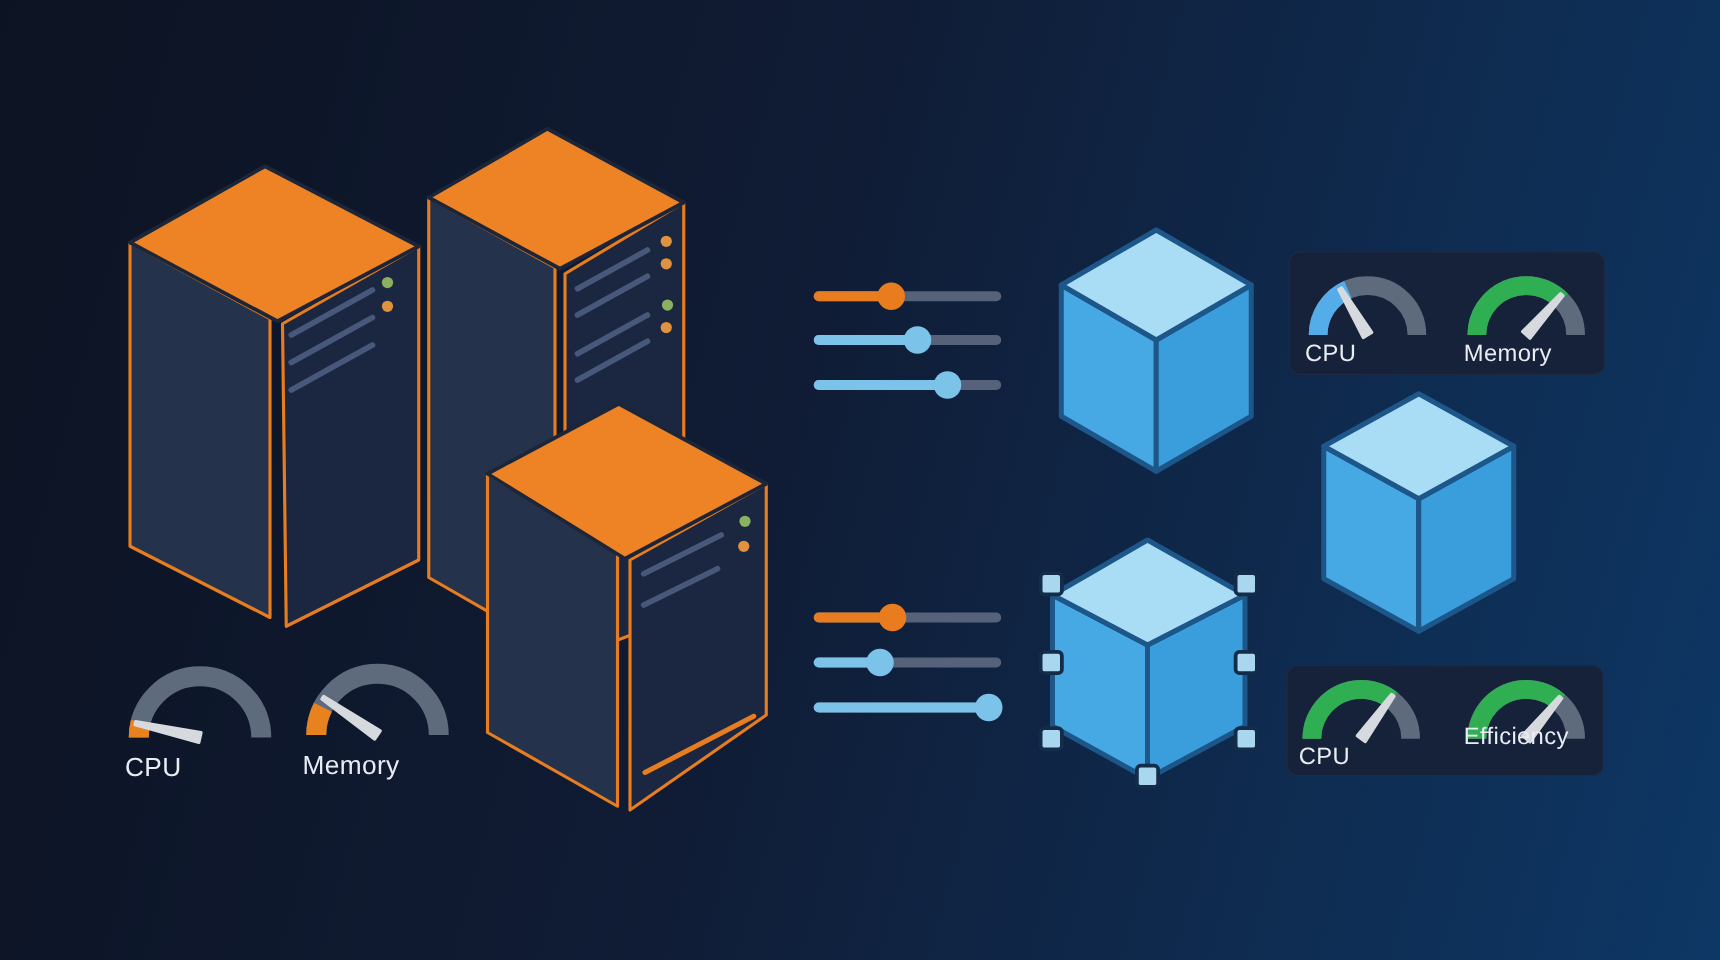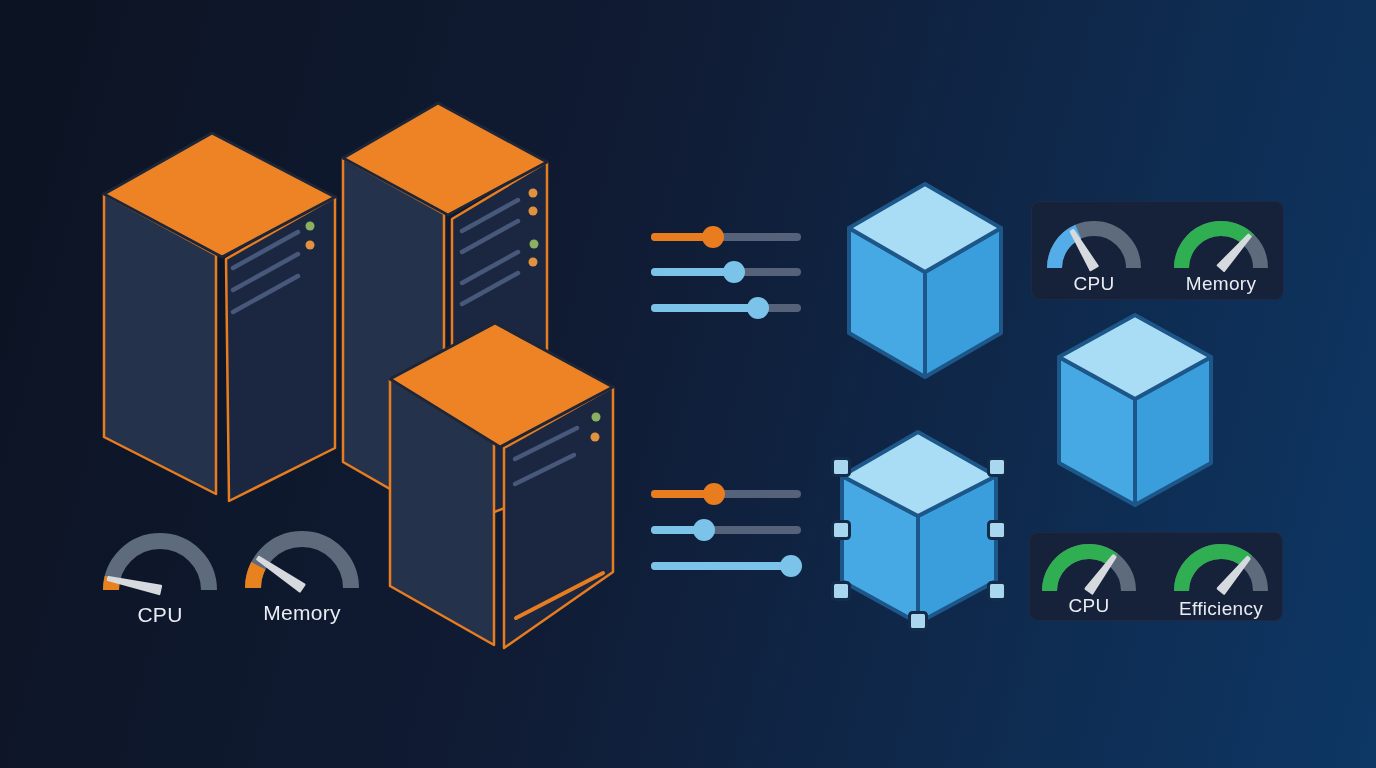"CPU" .gauge-label { text-align: center -> left }
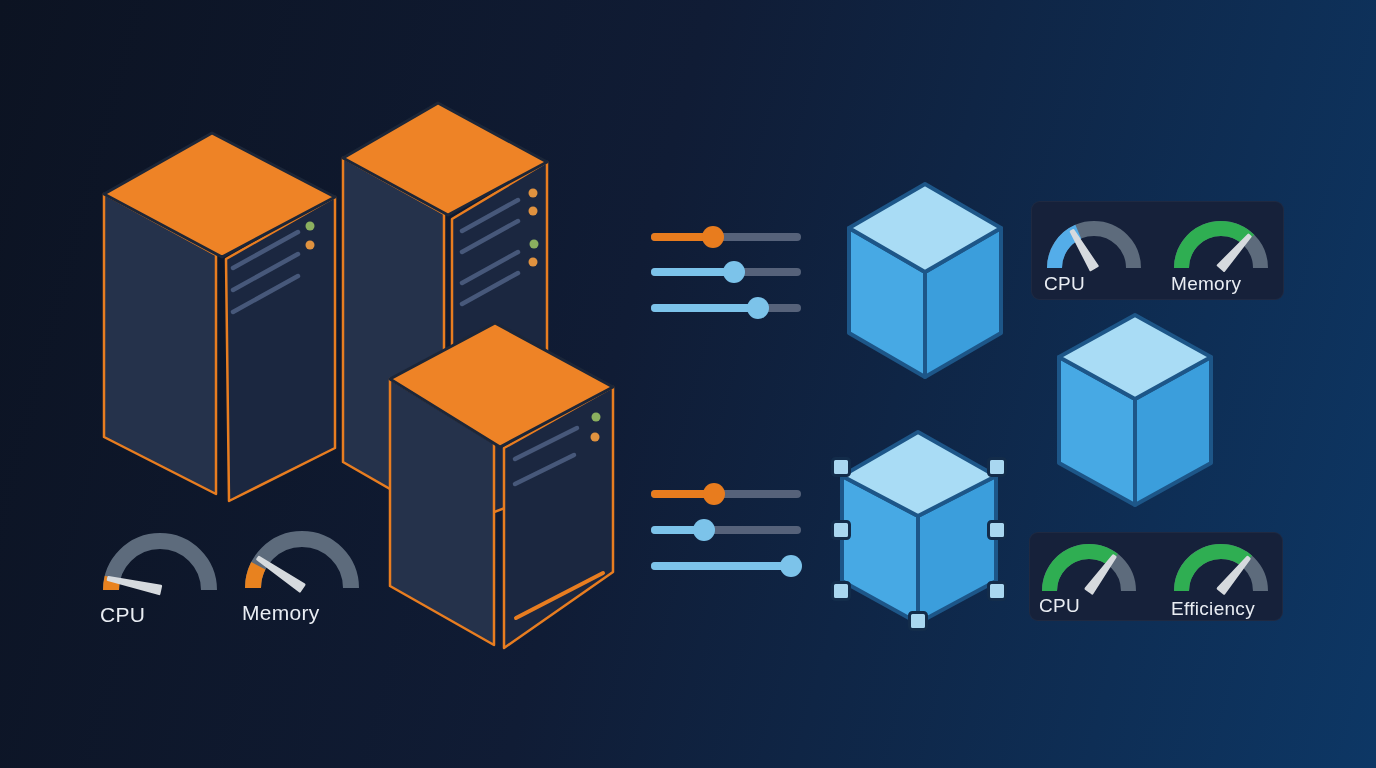"Efficiency" div.gauge-label { top: 65px -> 46px }
